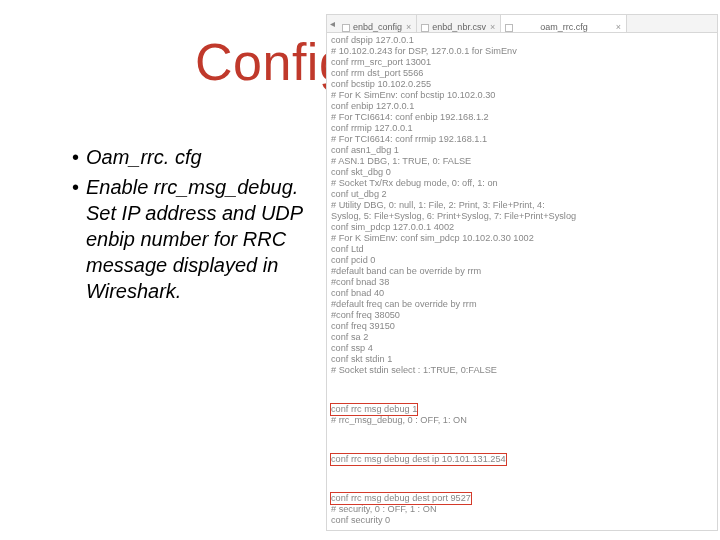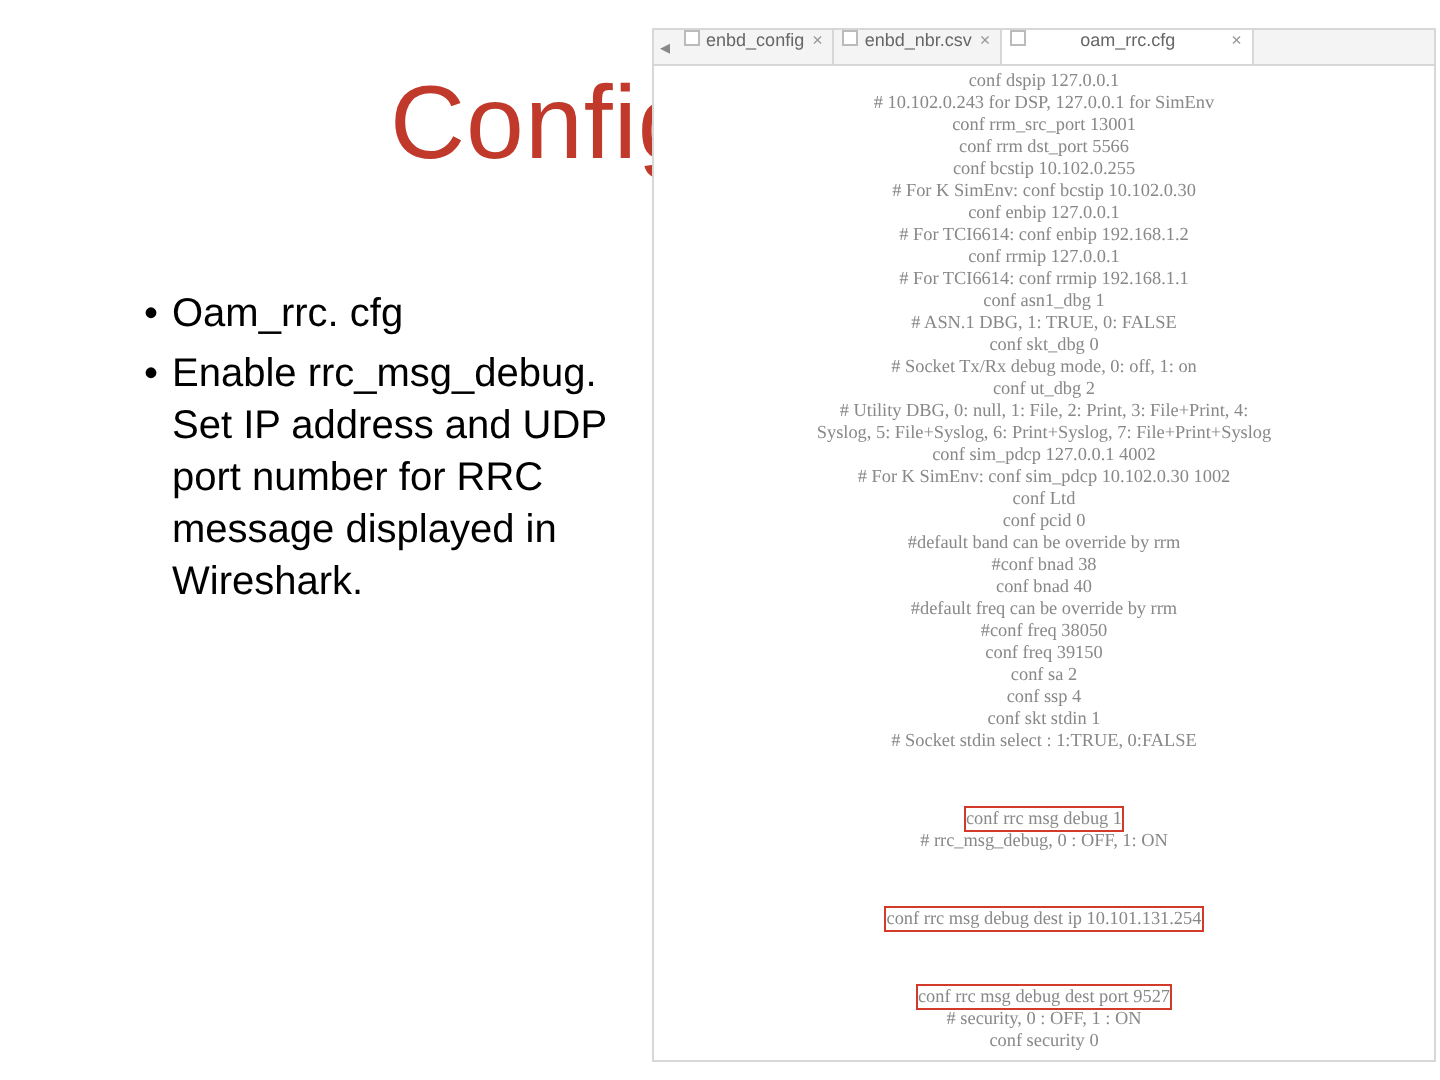"enbd_config" .tab { align-items: flex-start -> flex-end }
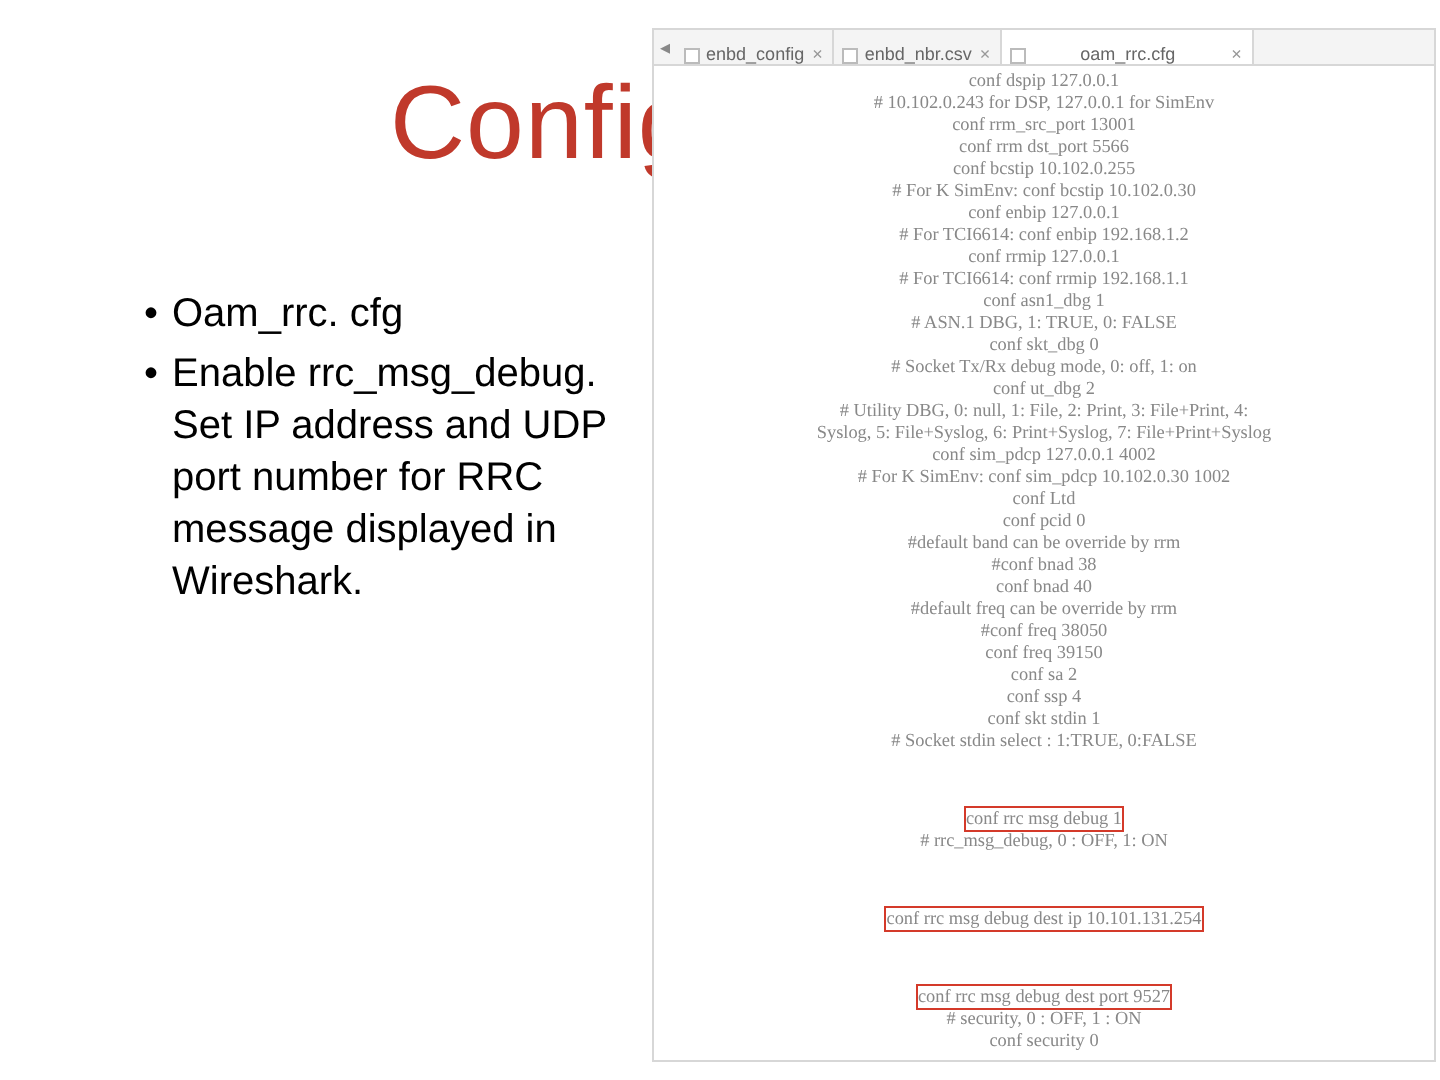"conf dspip 127.0.0.1" .code { font-family: Liberation Serif, serif -> Liberation Sans, sans-serif; text-align: center -> none }
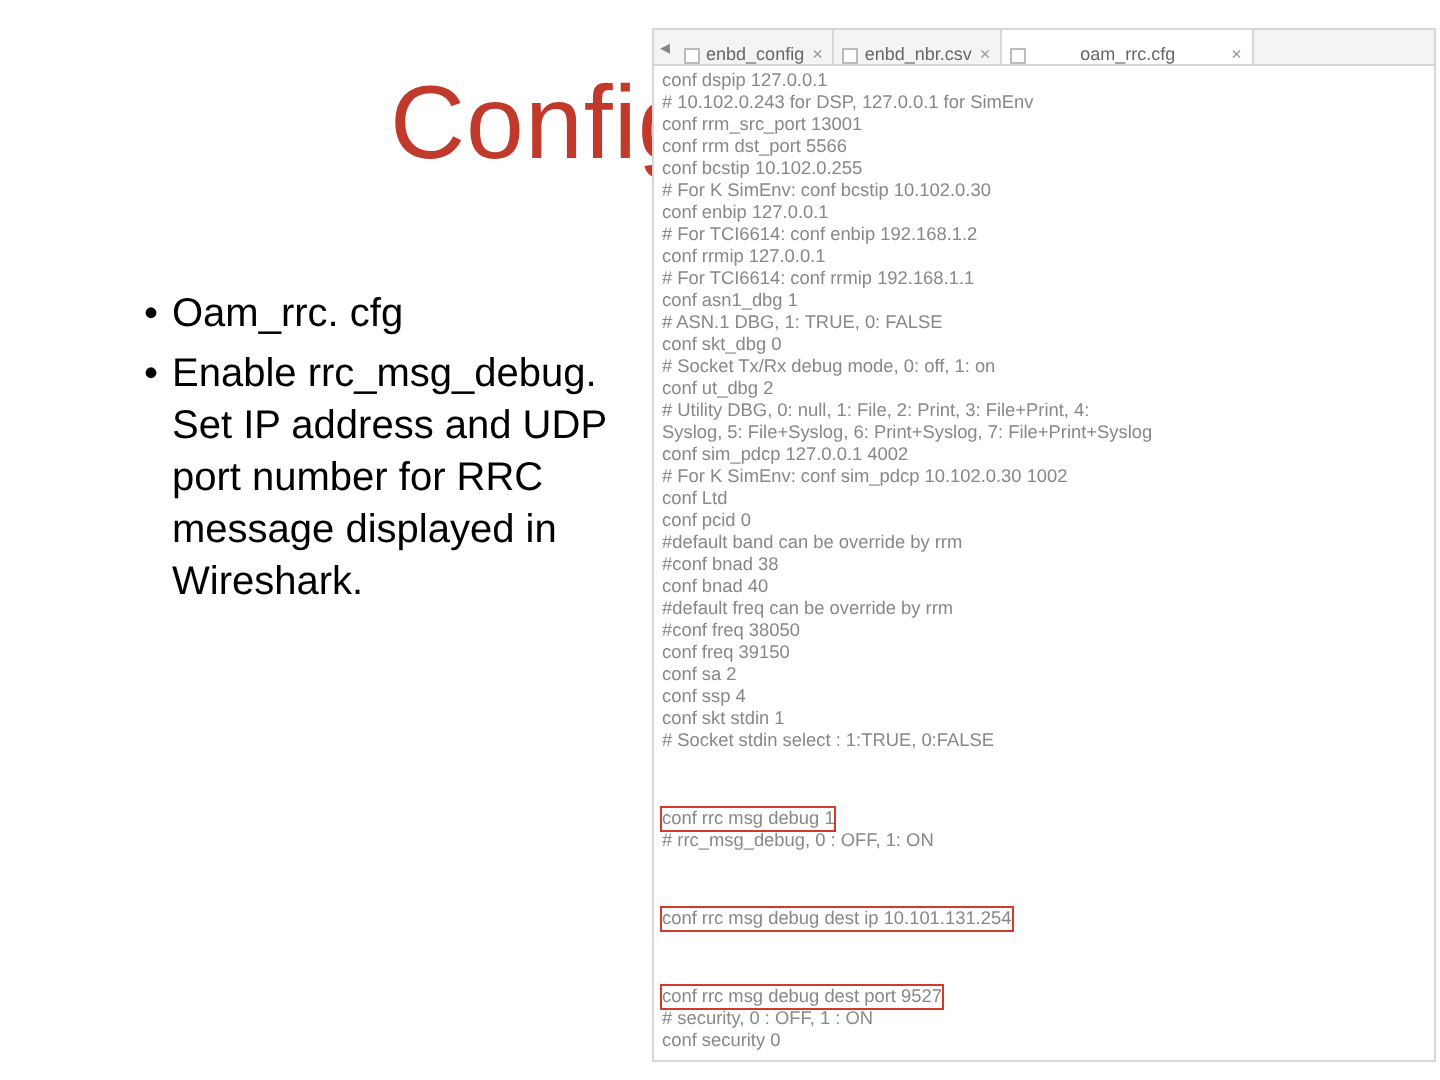"Oam_rrc. cfg" .bullet .txt { font-style: none -> italic }
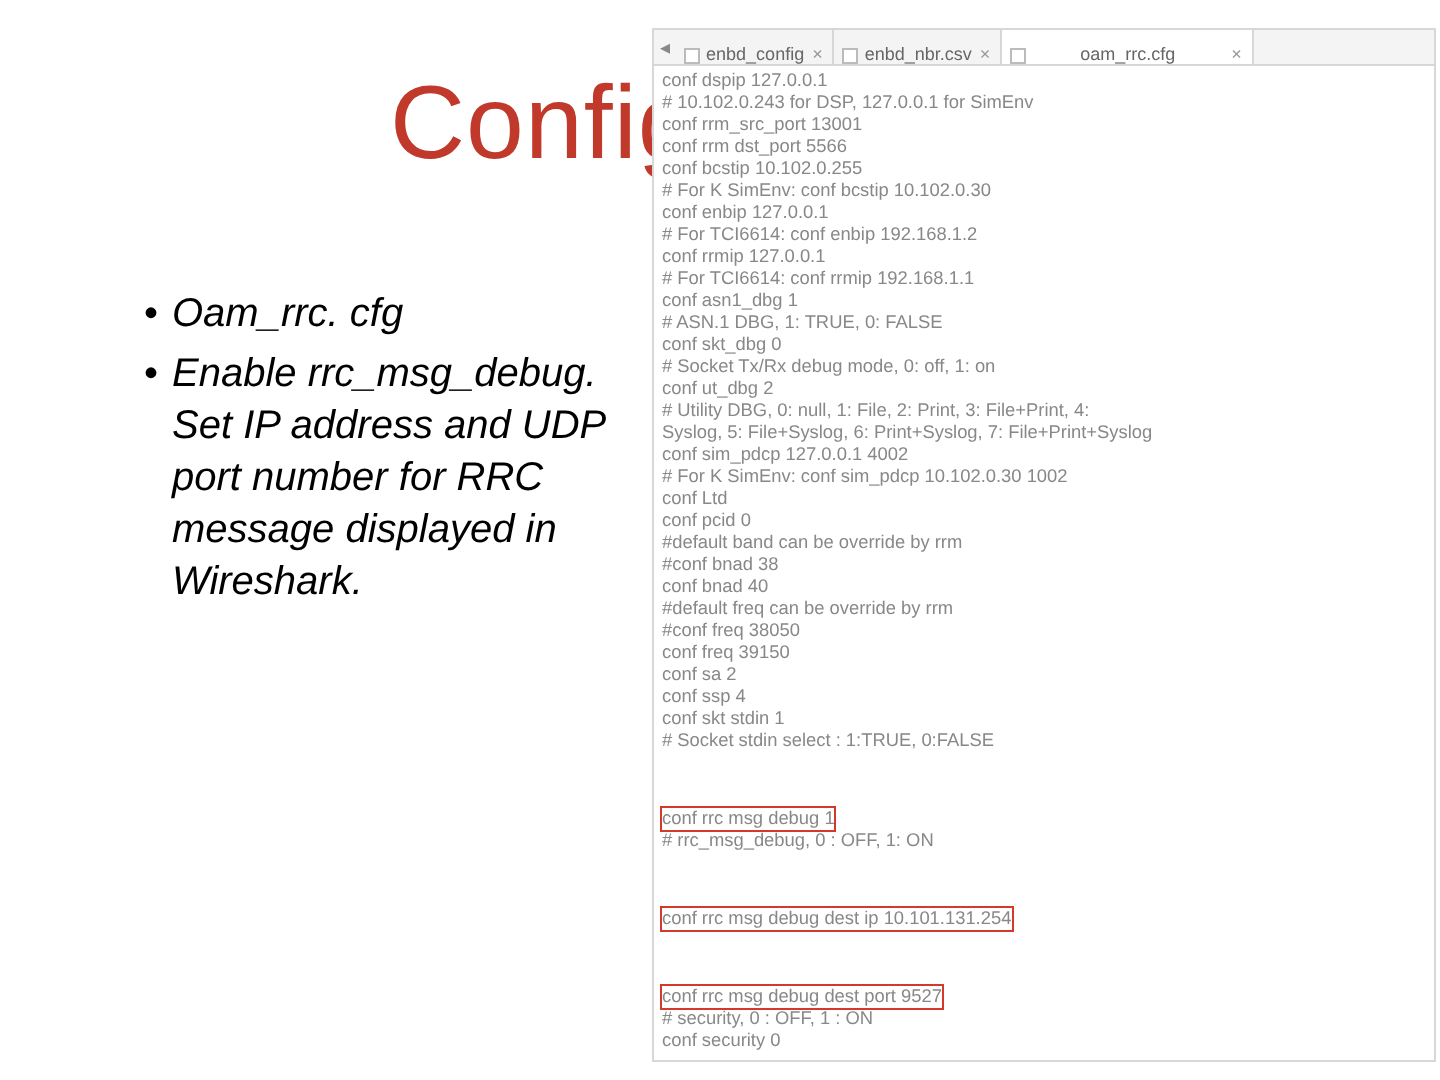"Enable rrc_msg_debug. Set IP address" span.txt { text: port -> enbip }
